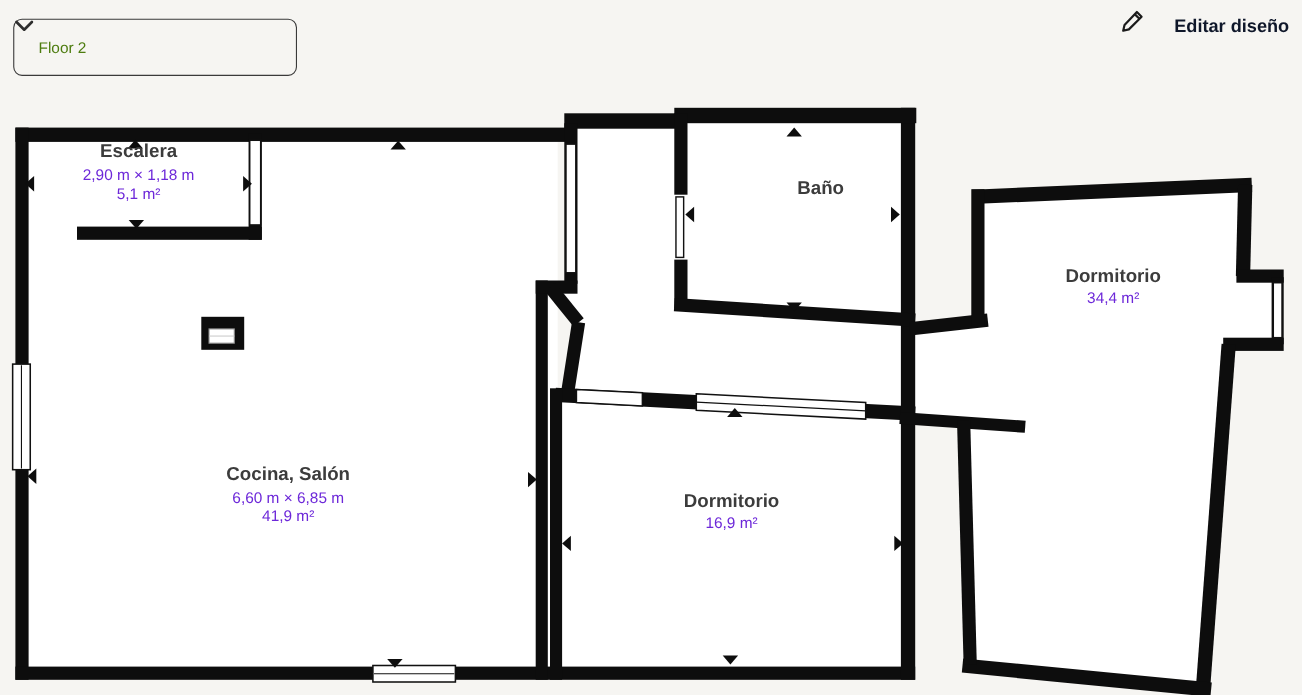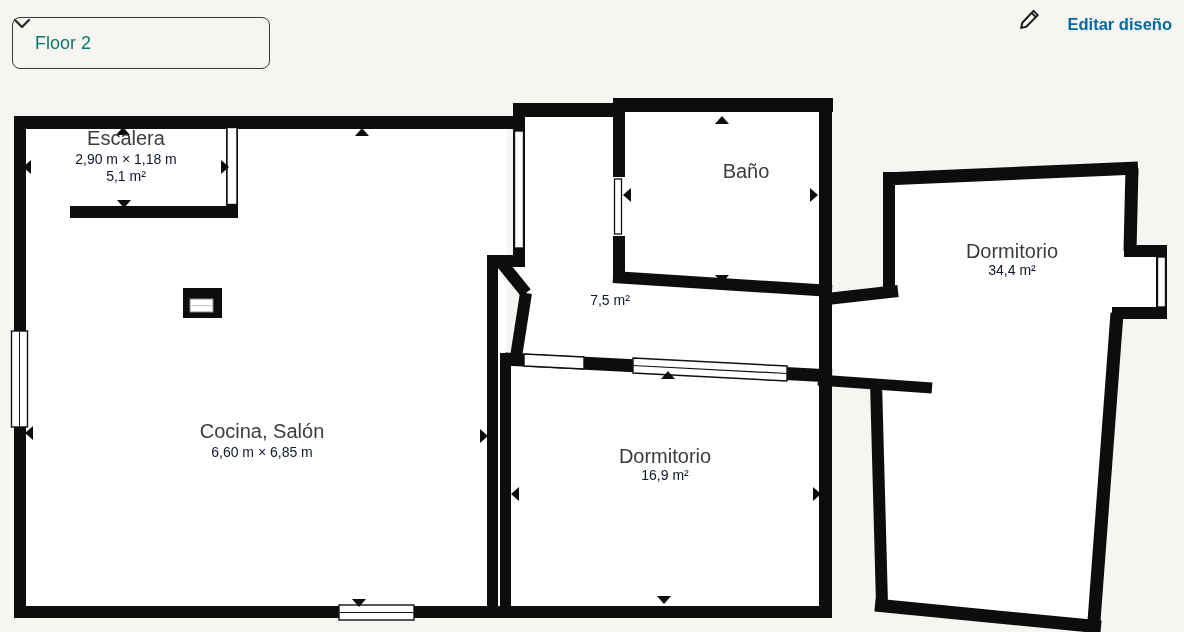"Editar diseño" .edit-btn .label { color: #0369a1 -> #0f172a }
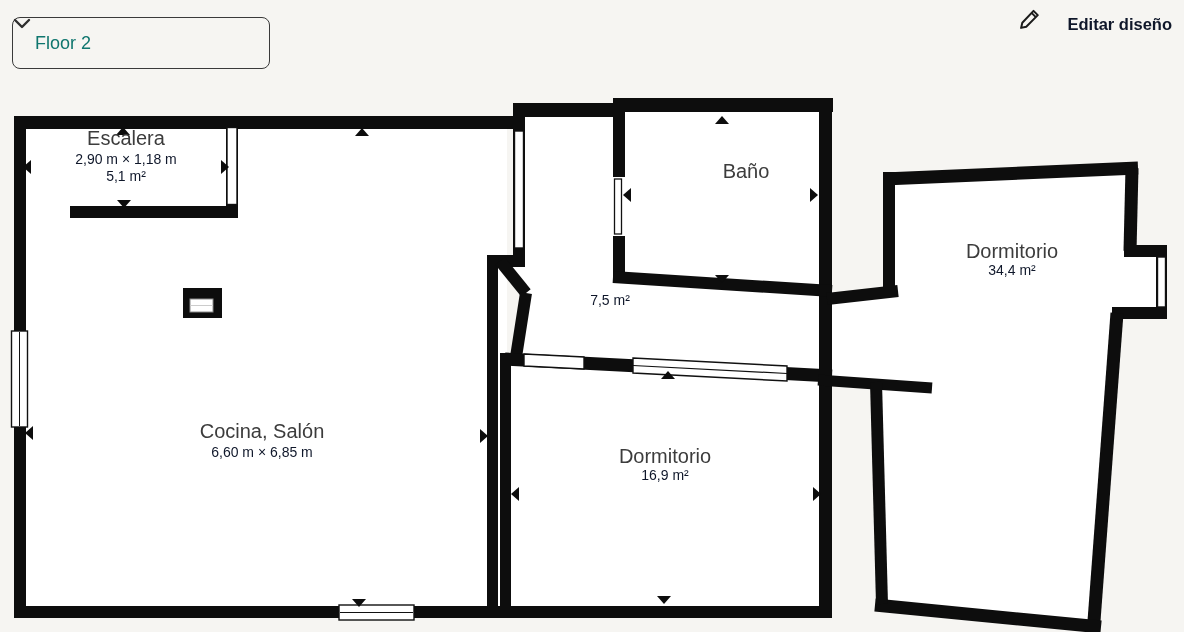"Floor 2" .floor-select .label { color: #0f766e -> #4d7c0f; font-size: 18px -> 14px }
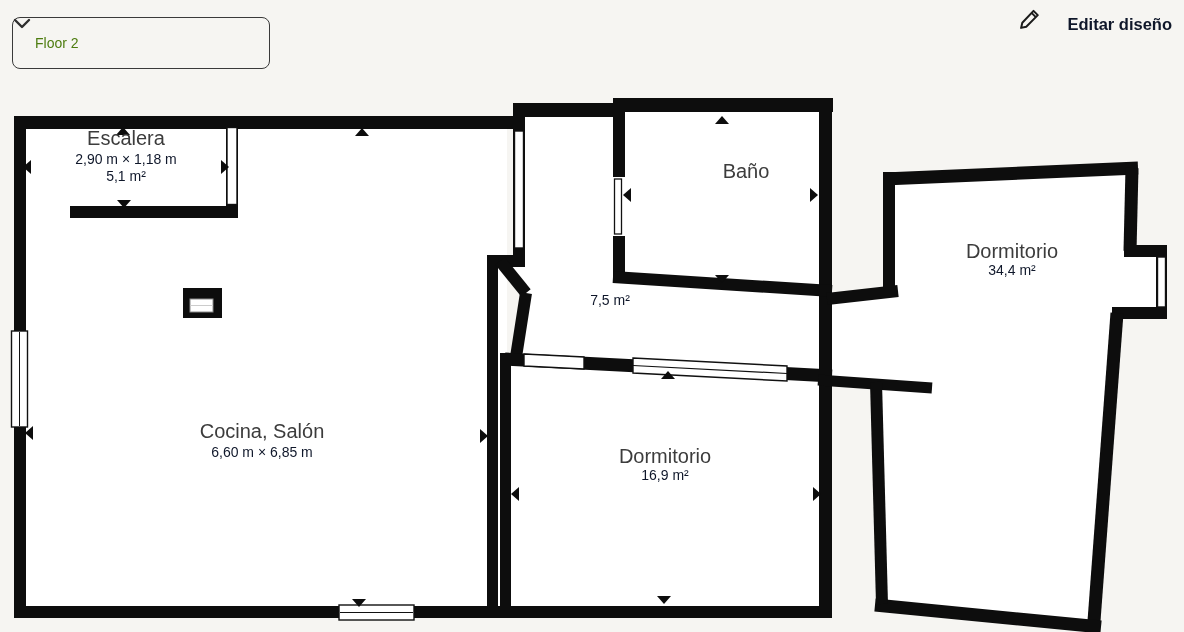"Escalera" .room-label .title { font-size: 20px -> 17px; font-weight: normal -> bold }
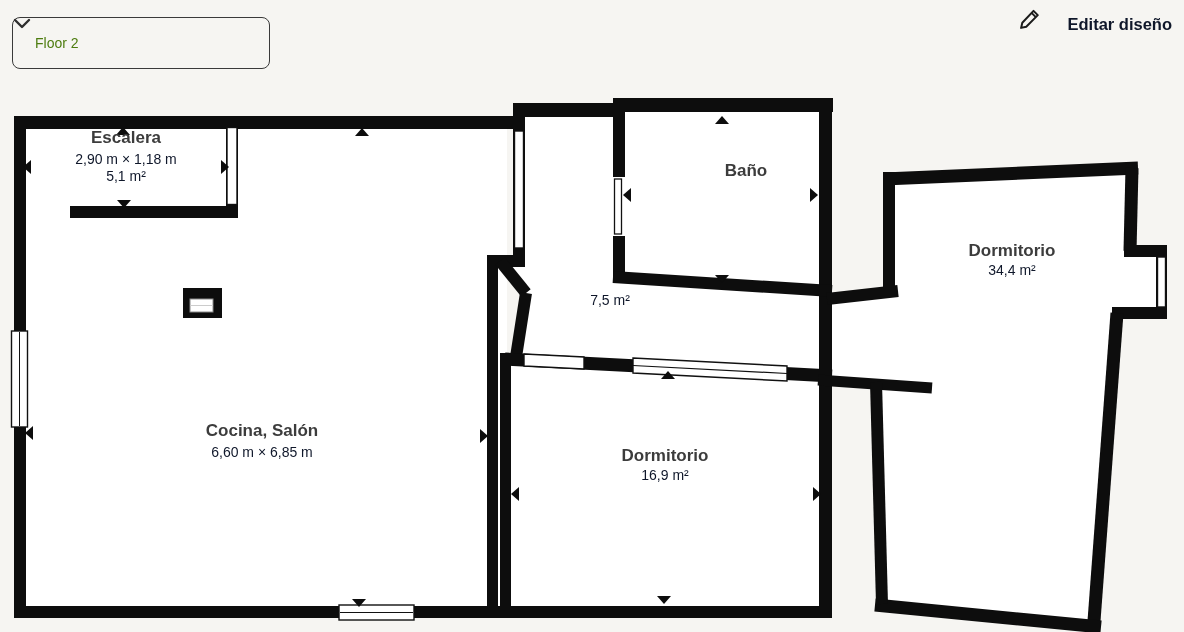"2,90 m × 1,18 m" .room-label .dims, .room-label .area { color: #0f172a -> #6d28d9 }
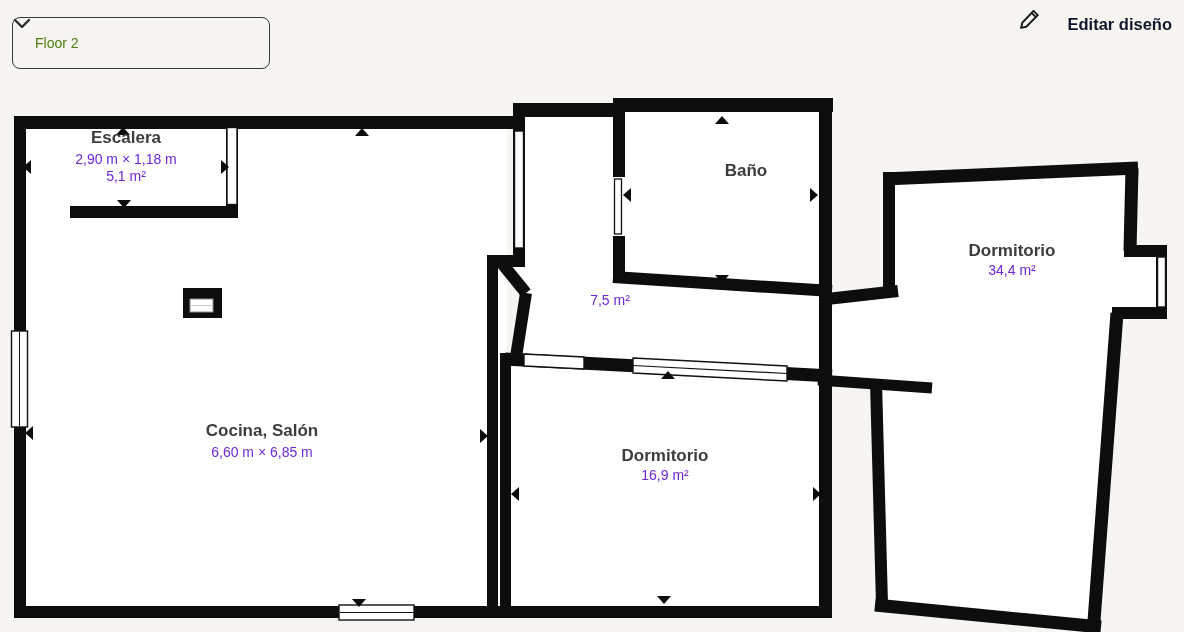"7,5 m²" span.area { html: <span>7,5 m²</span> -> none }
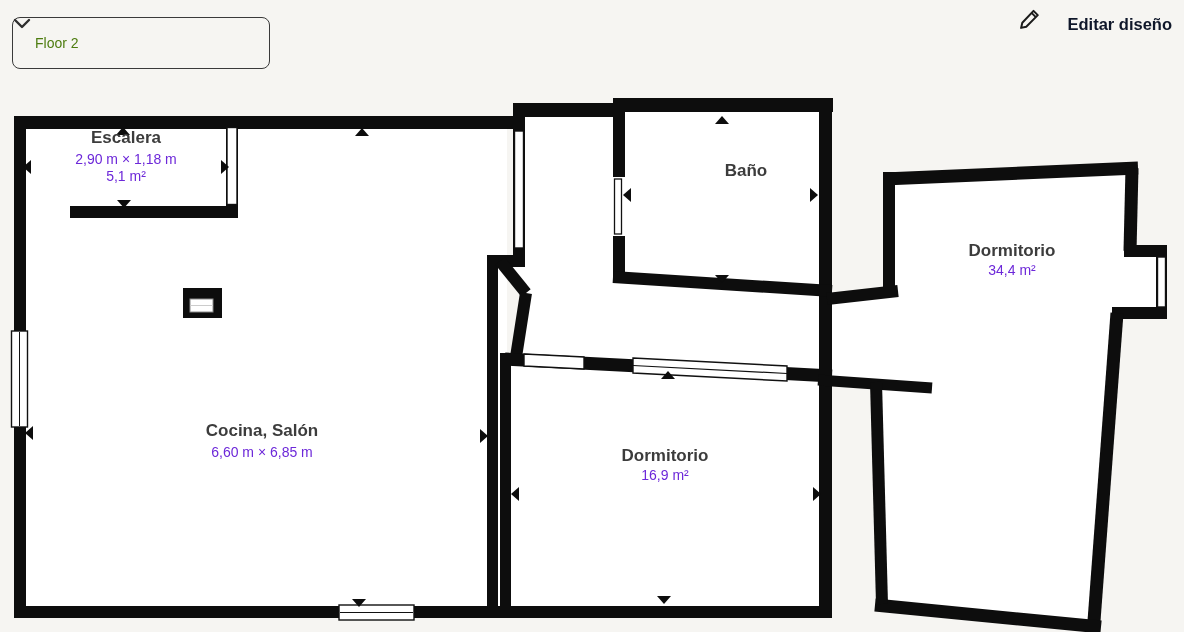"41,9 m²" span.area { html: none -> <span>41,9 m²</span> }
